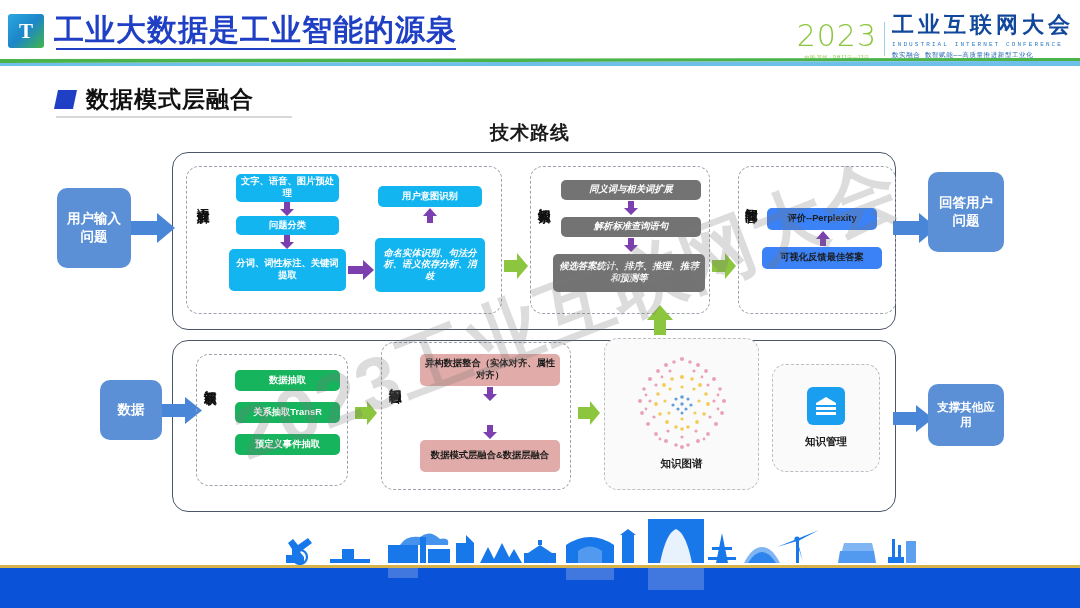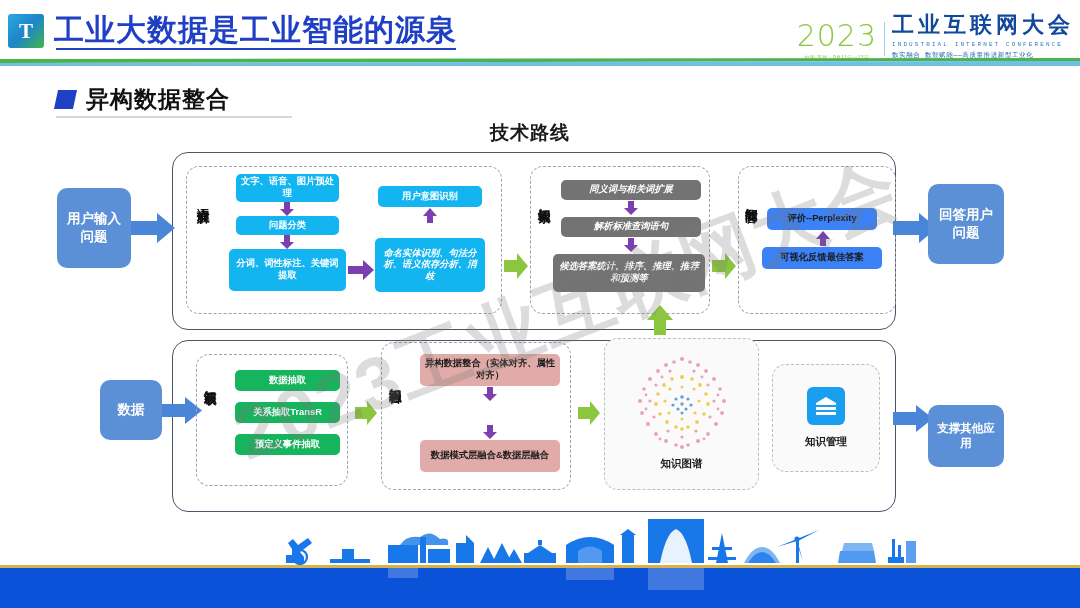"异构数据整合" div.sec-title { text: 异构数据整 -> 数据模式层融 }
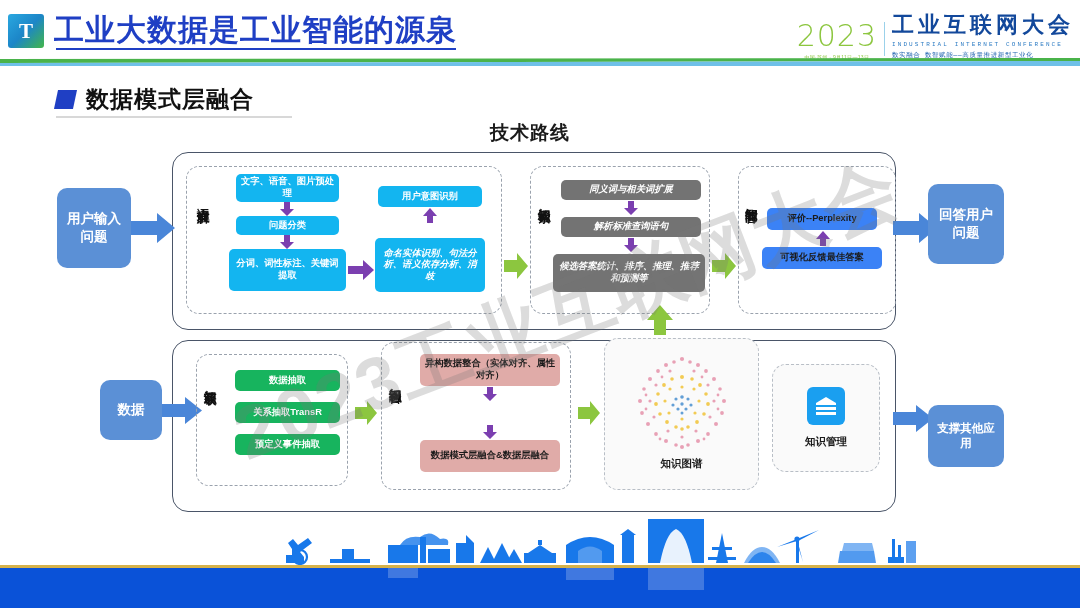"回答用户问题" div.pill { top: 72px -> 60px }
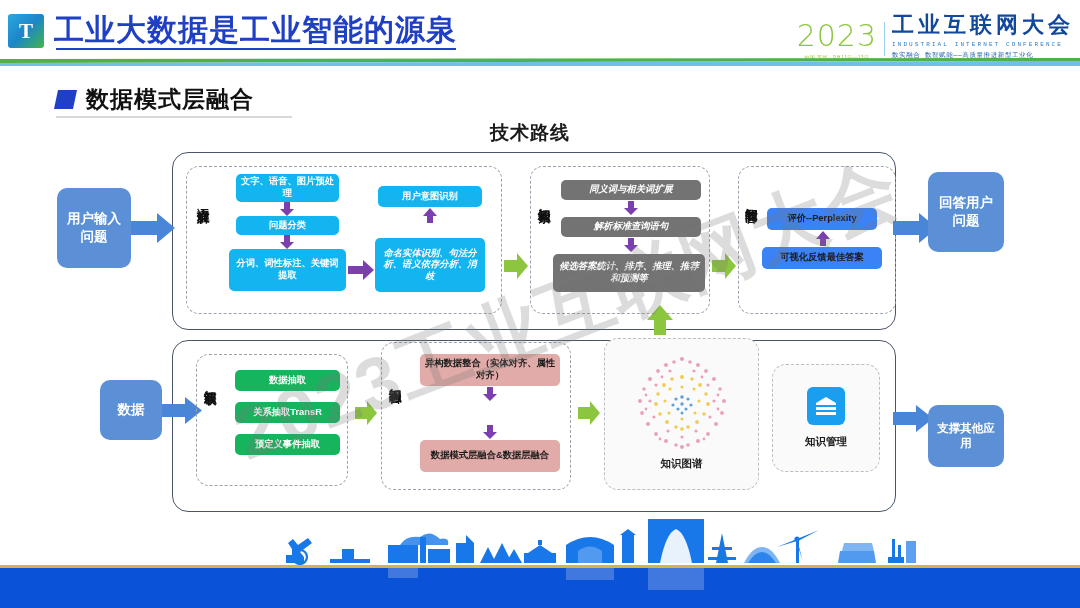"支撑其他应用" div.pill { margin-top: 21px -> none }
